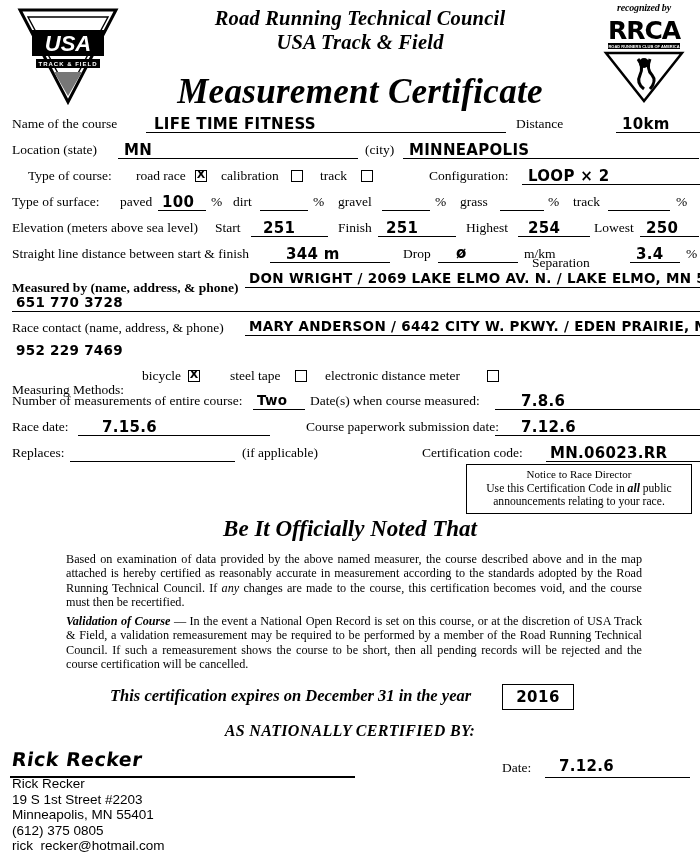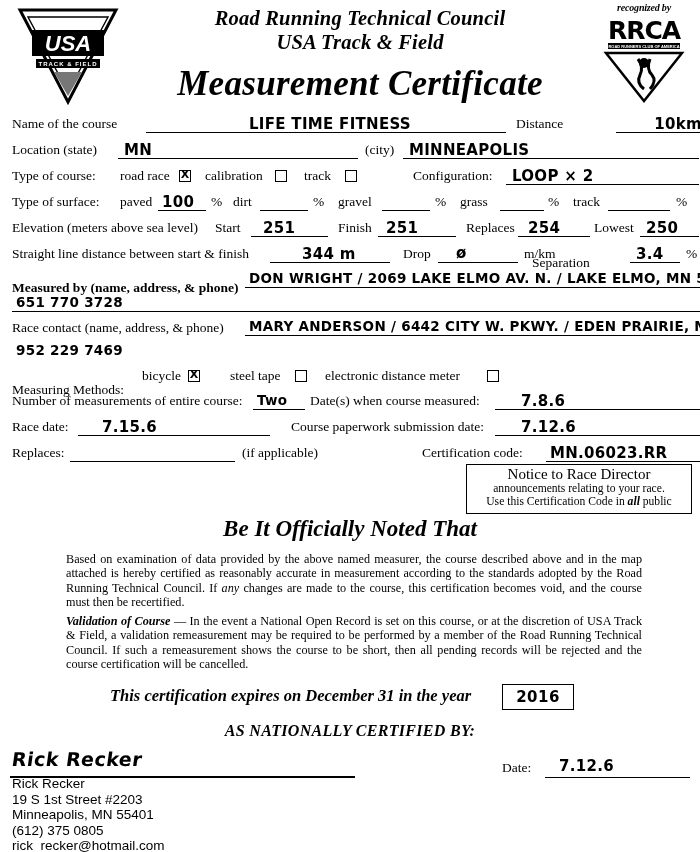"Measurement Certificate" .title-main { margin-top: 8px -> 16px }
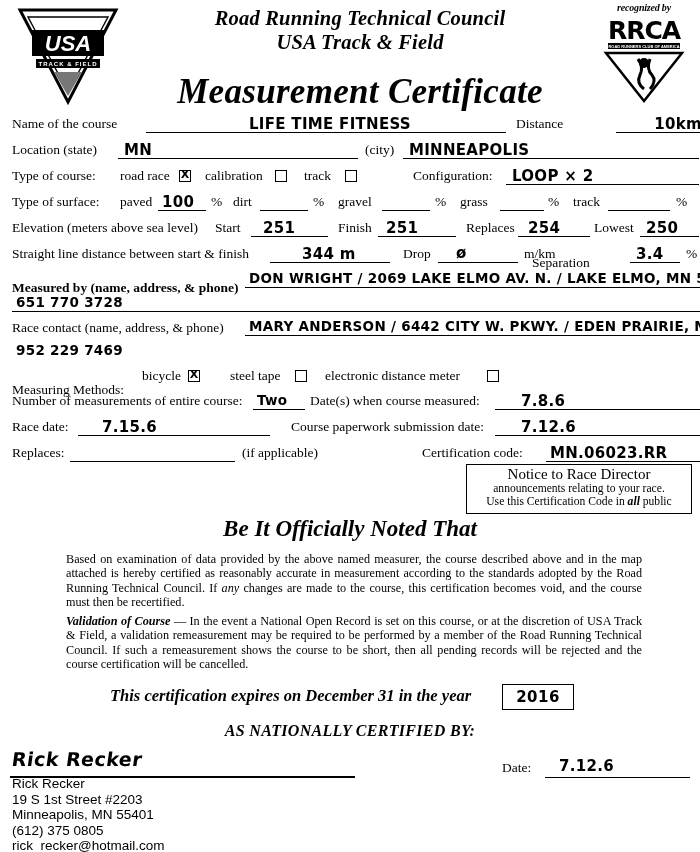"Name of the course" div.row { text-align: center -> none }
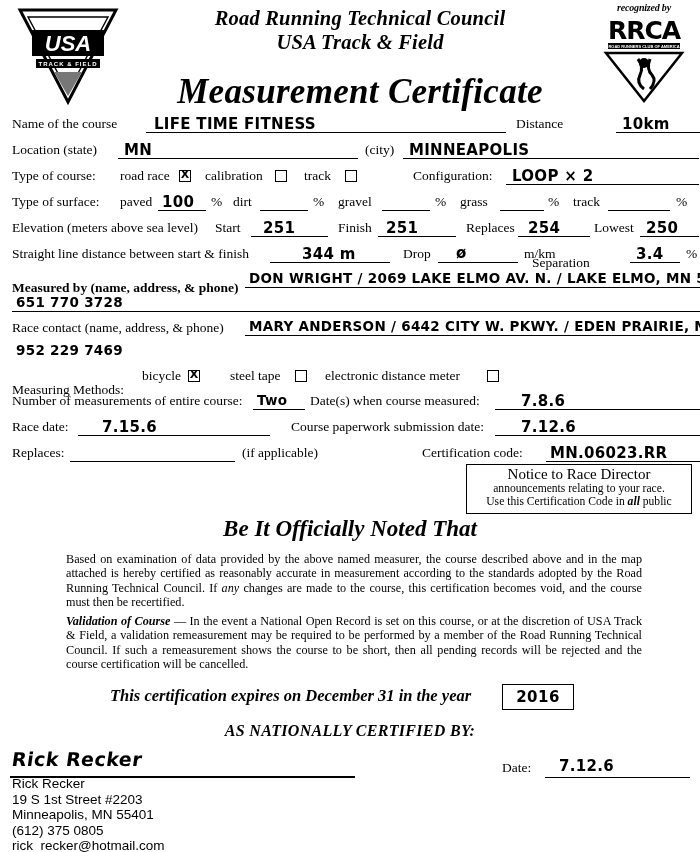"Type of course:" div.row { margin-left: none -> 16px }
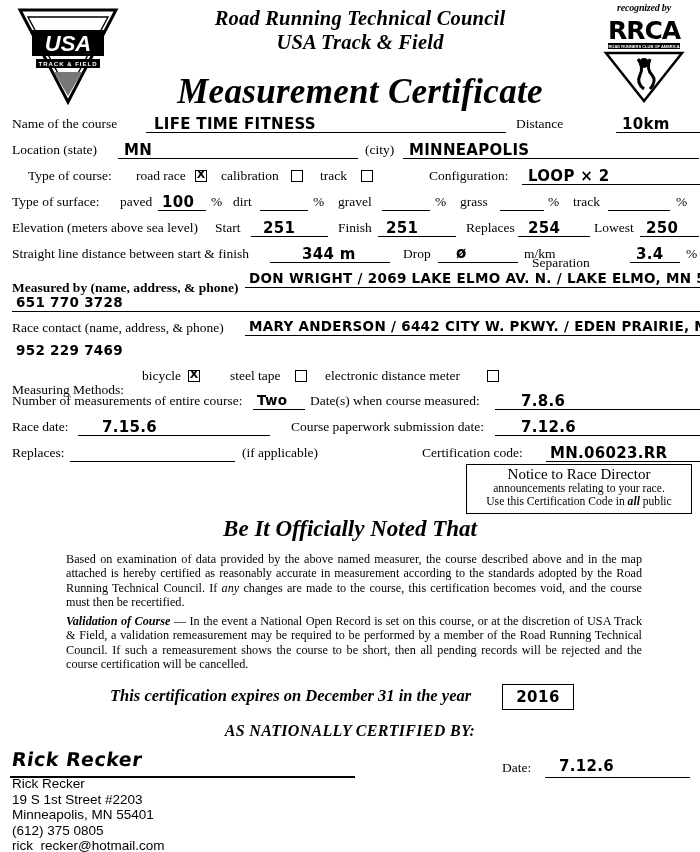"Replaces" span.lbl { text: Replaces -> Highest }
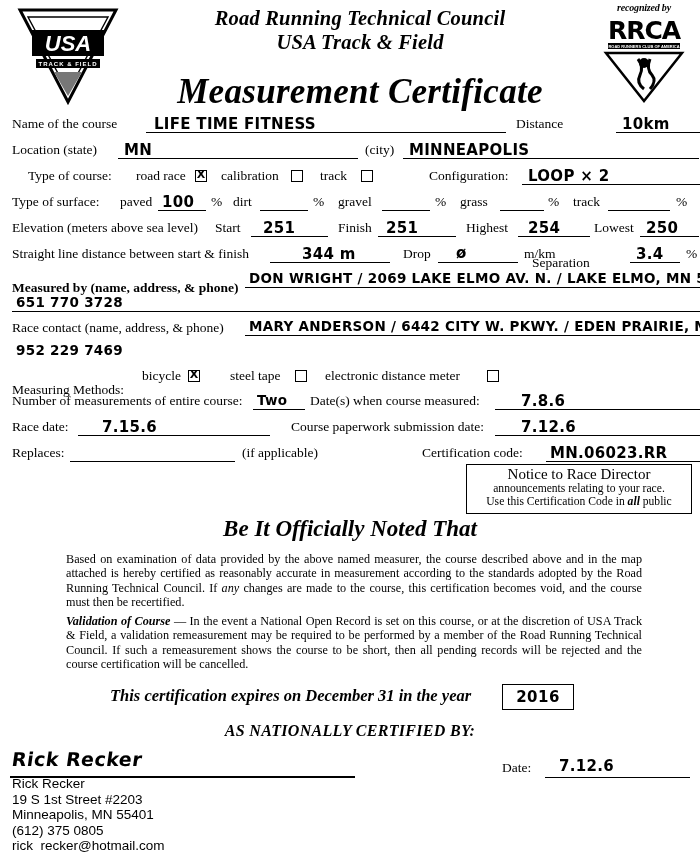"344 m" span.hw { left: 32px -> 16px }
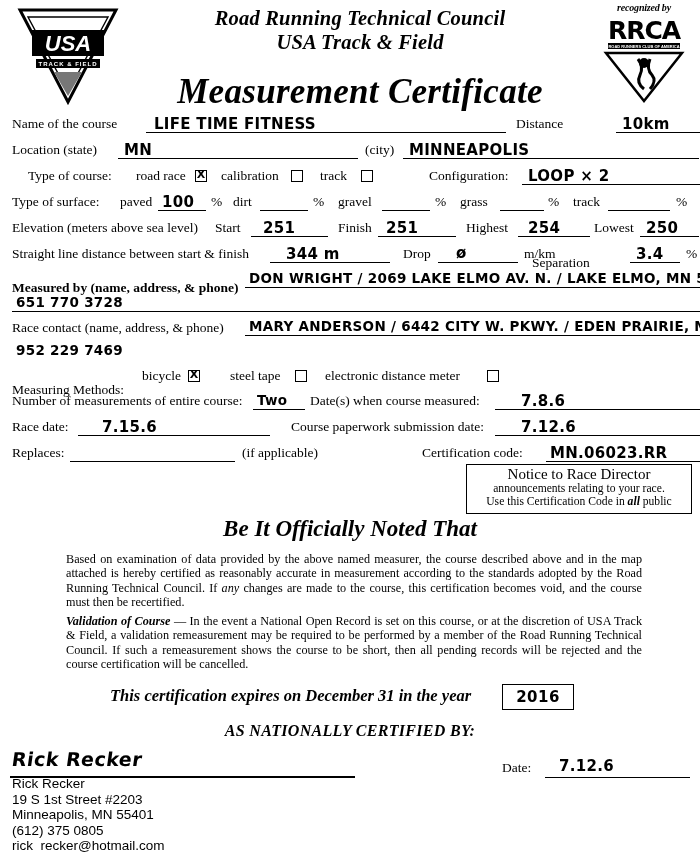"Course paperwork submission date:" span.lbl { left: 283px -> 298px }
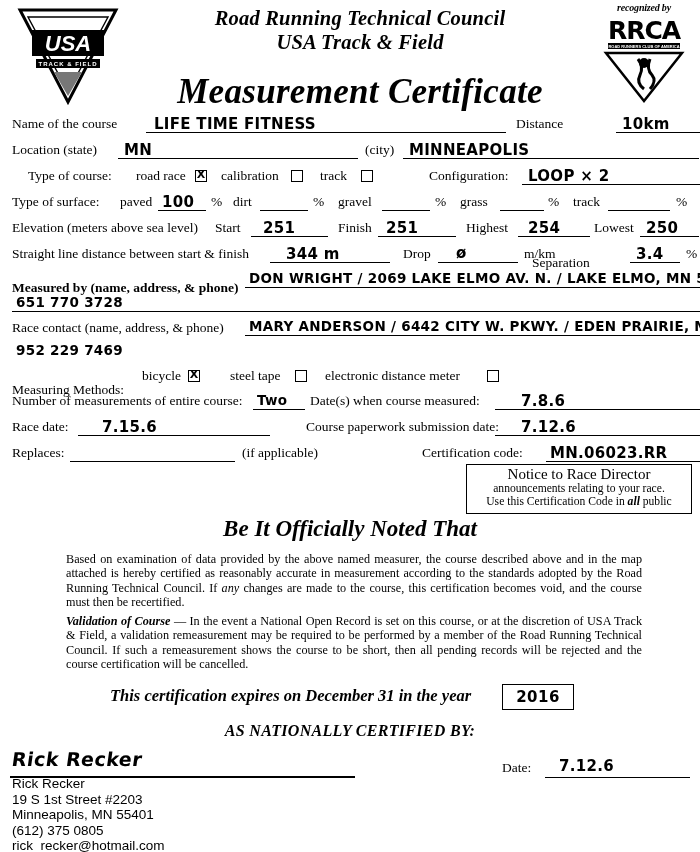"Notice to Race Director" .notice .n1 { font-size: 15px -> 11px }
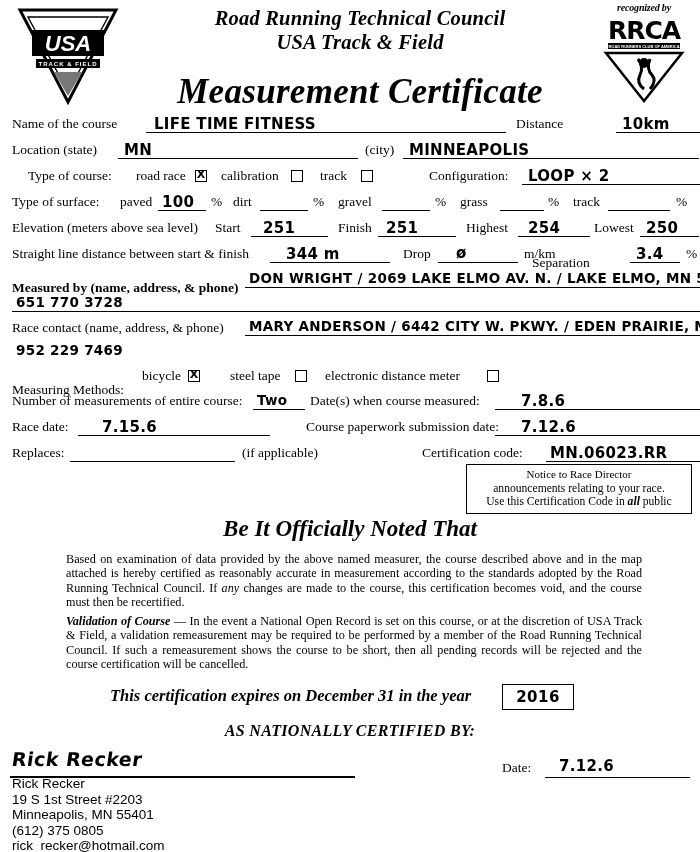"announcements relating to your race." div { order: before "Use this Certification Code in" -> after "Use this Certification Code in" }
